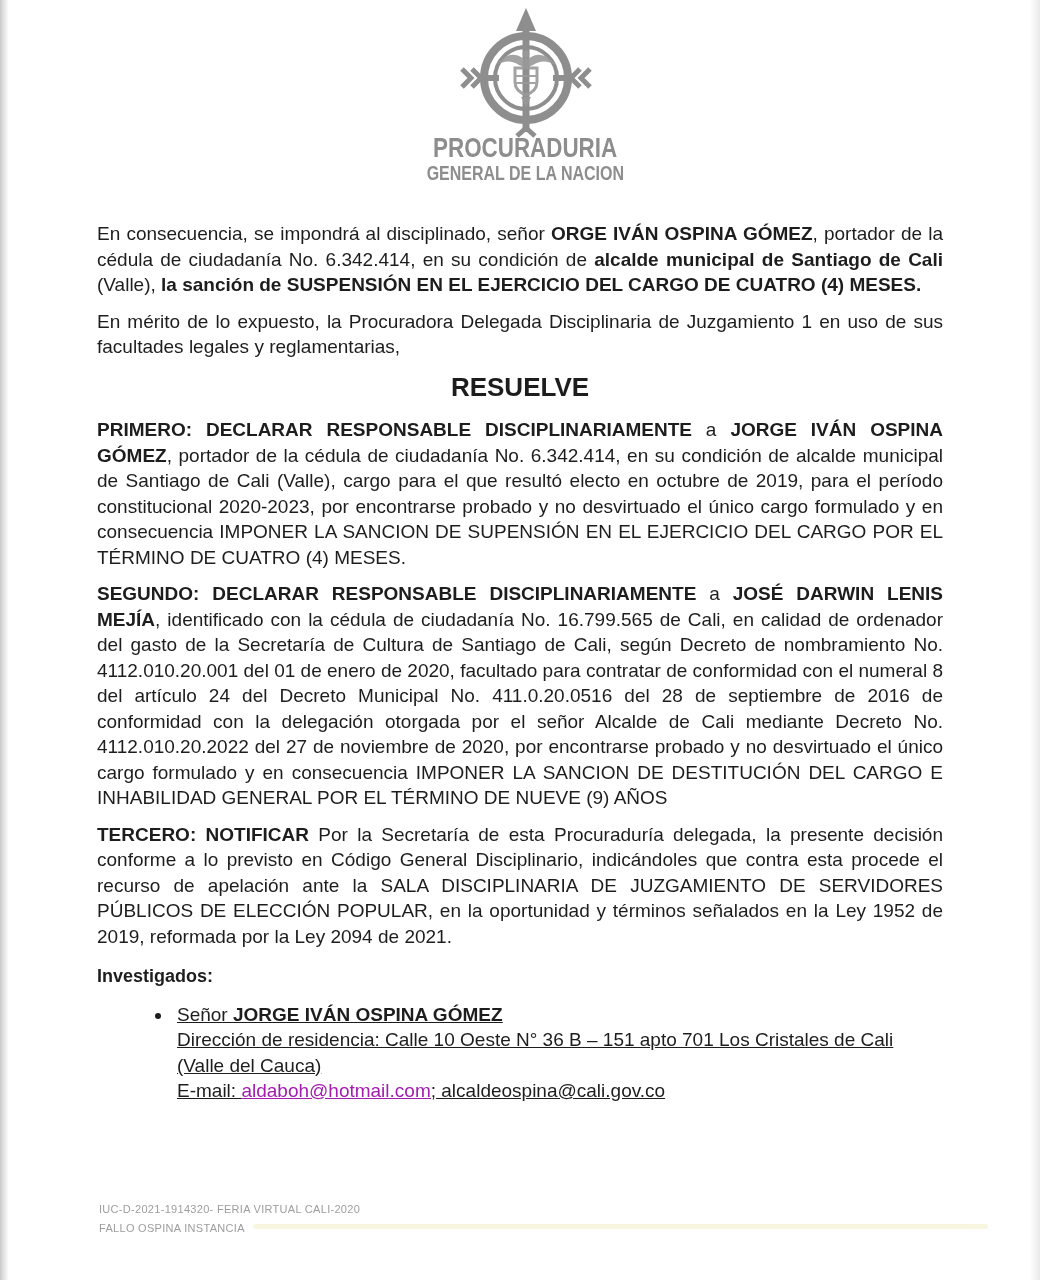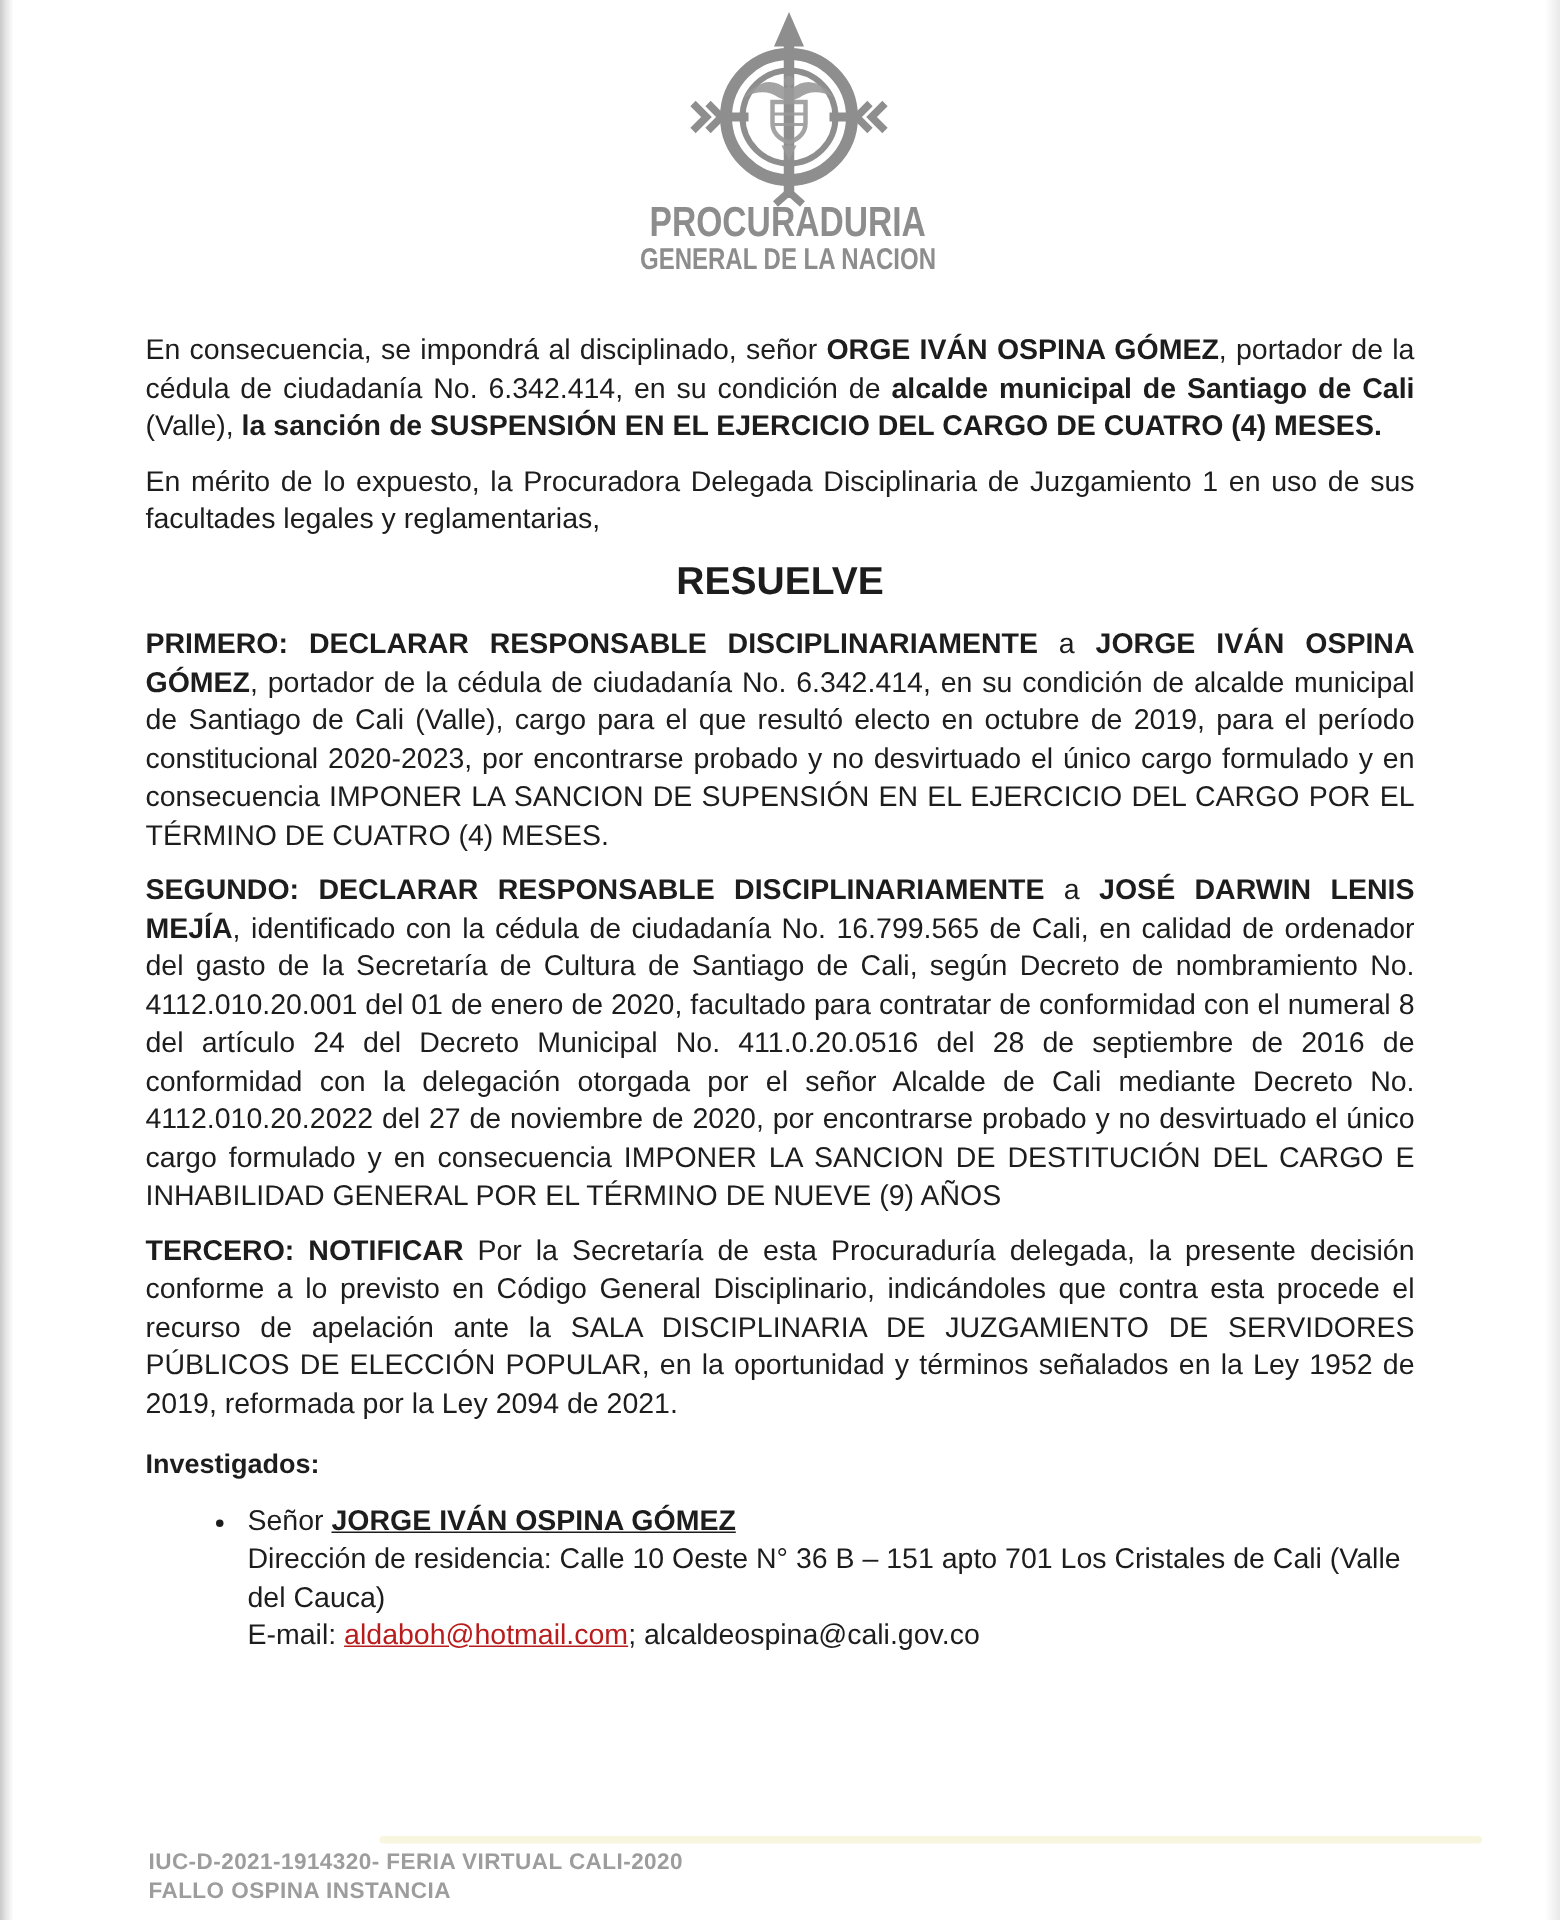"Señor JORGE IVÁN OSPINA GÓMEZ" .inv-list li { margin: 0 -> 12px; text-decoration: none -> underline }
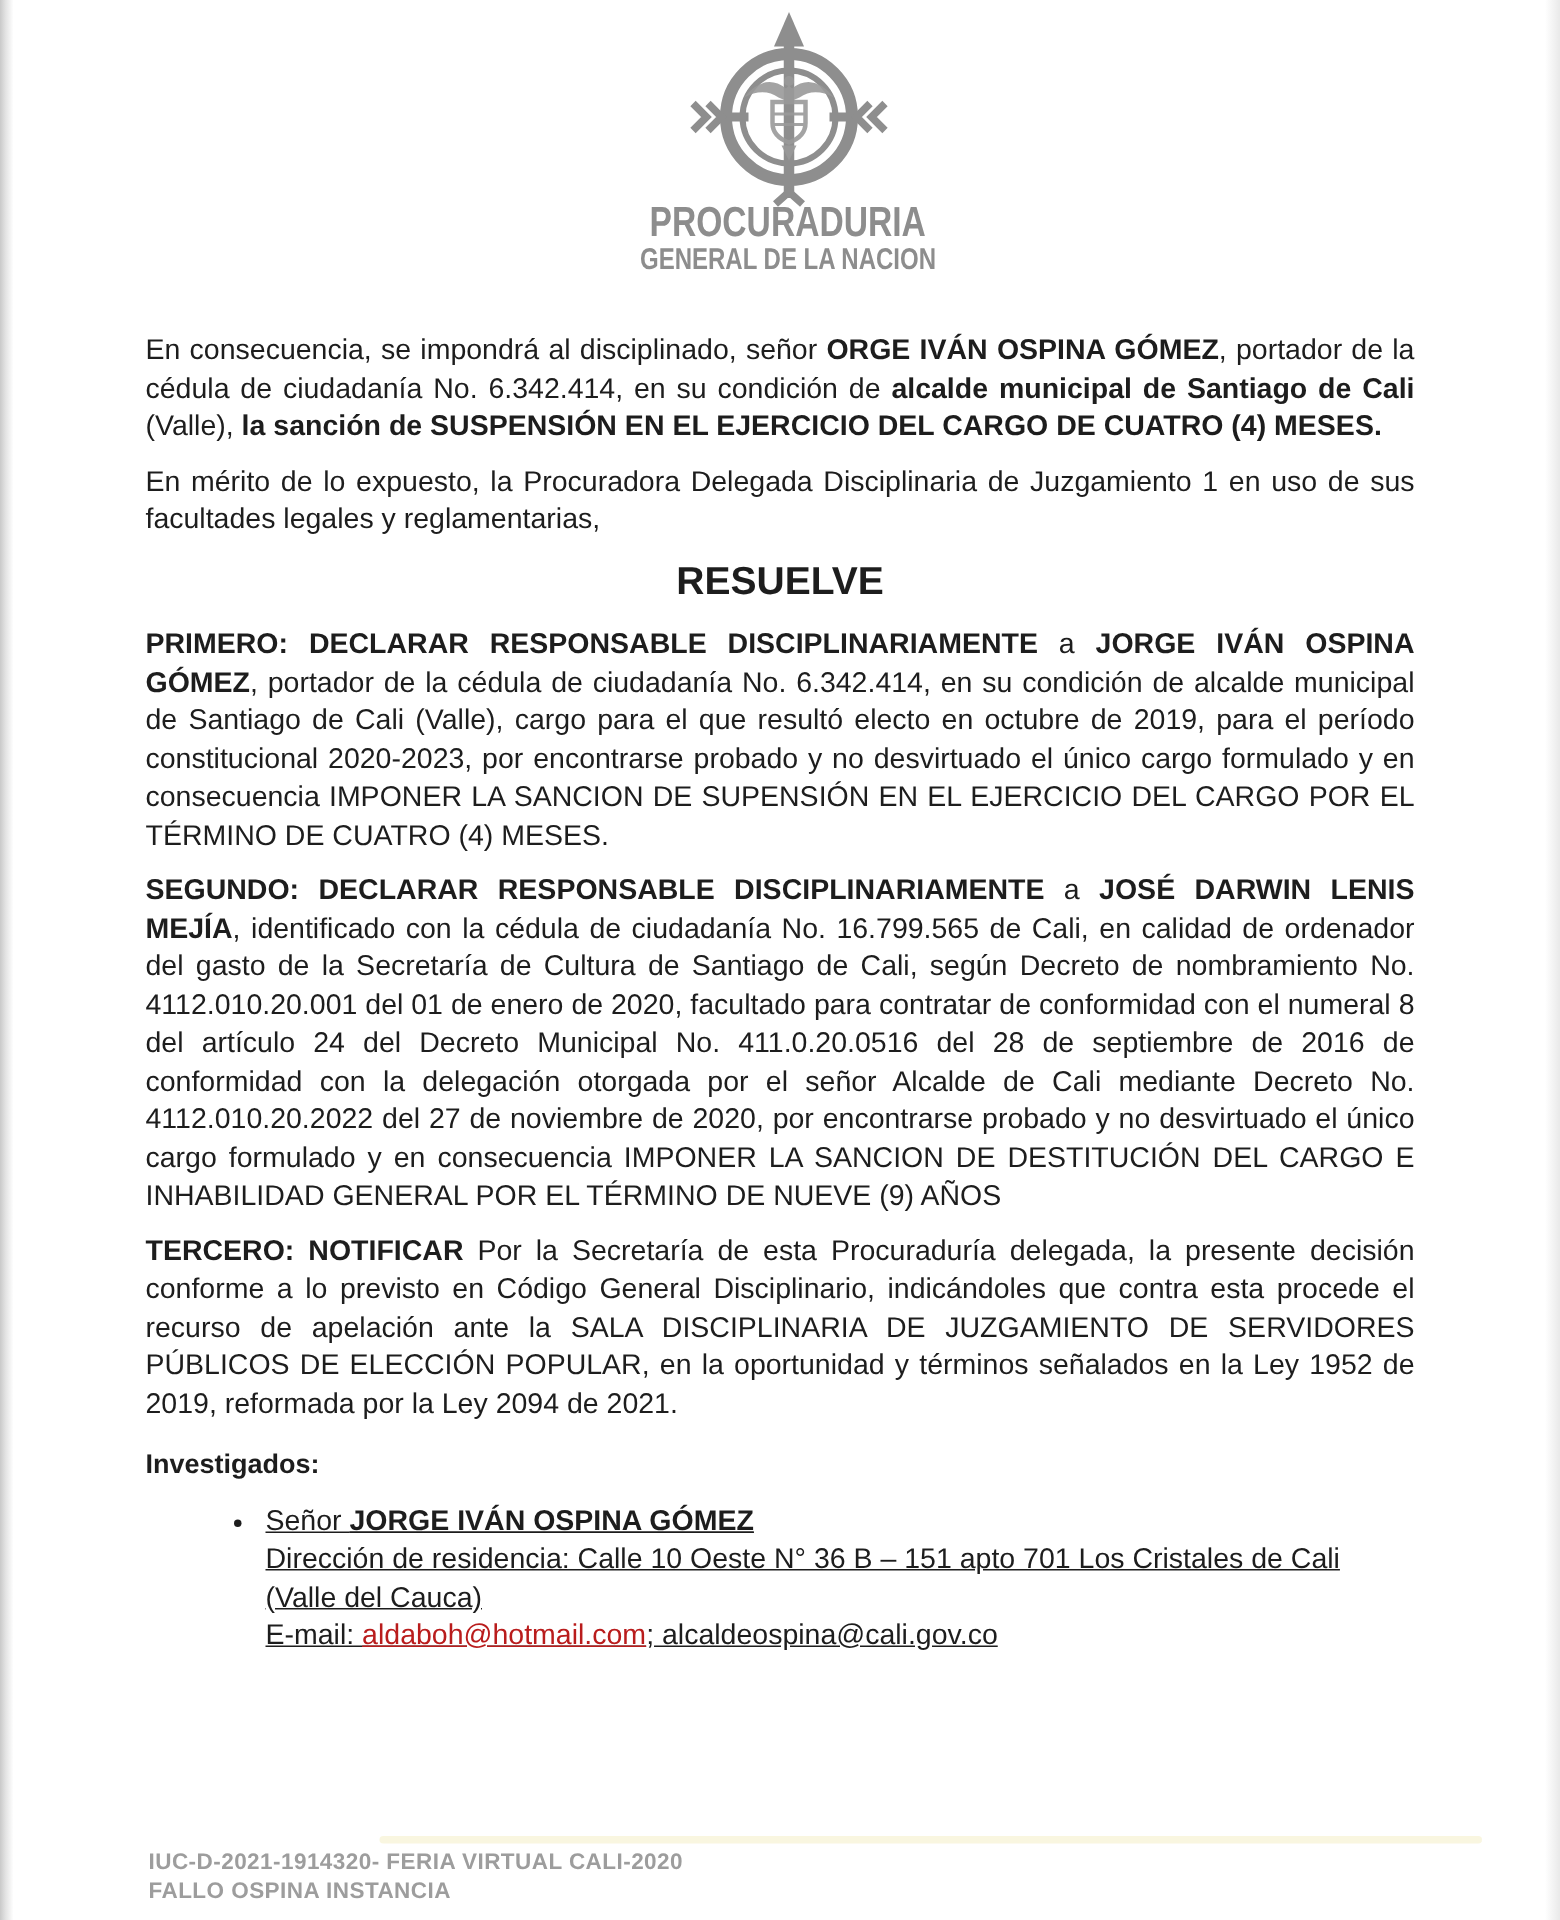"aldaboh@hotmail.com" .lnk { color: #b91c1c -> #a21caf }
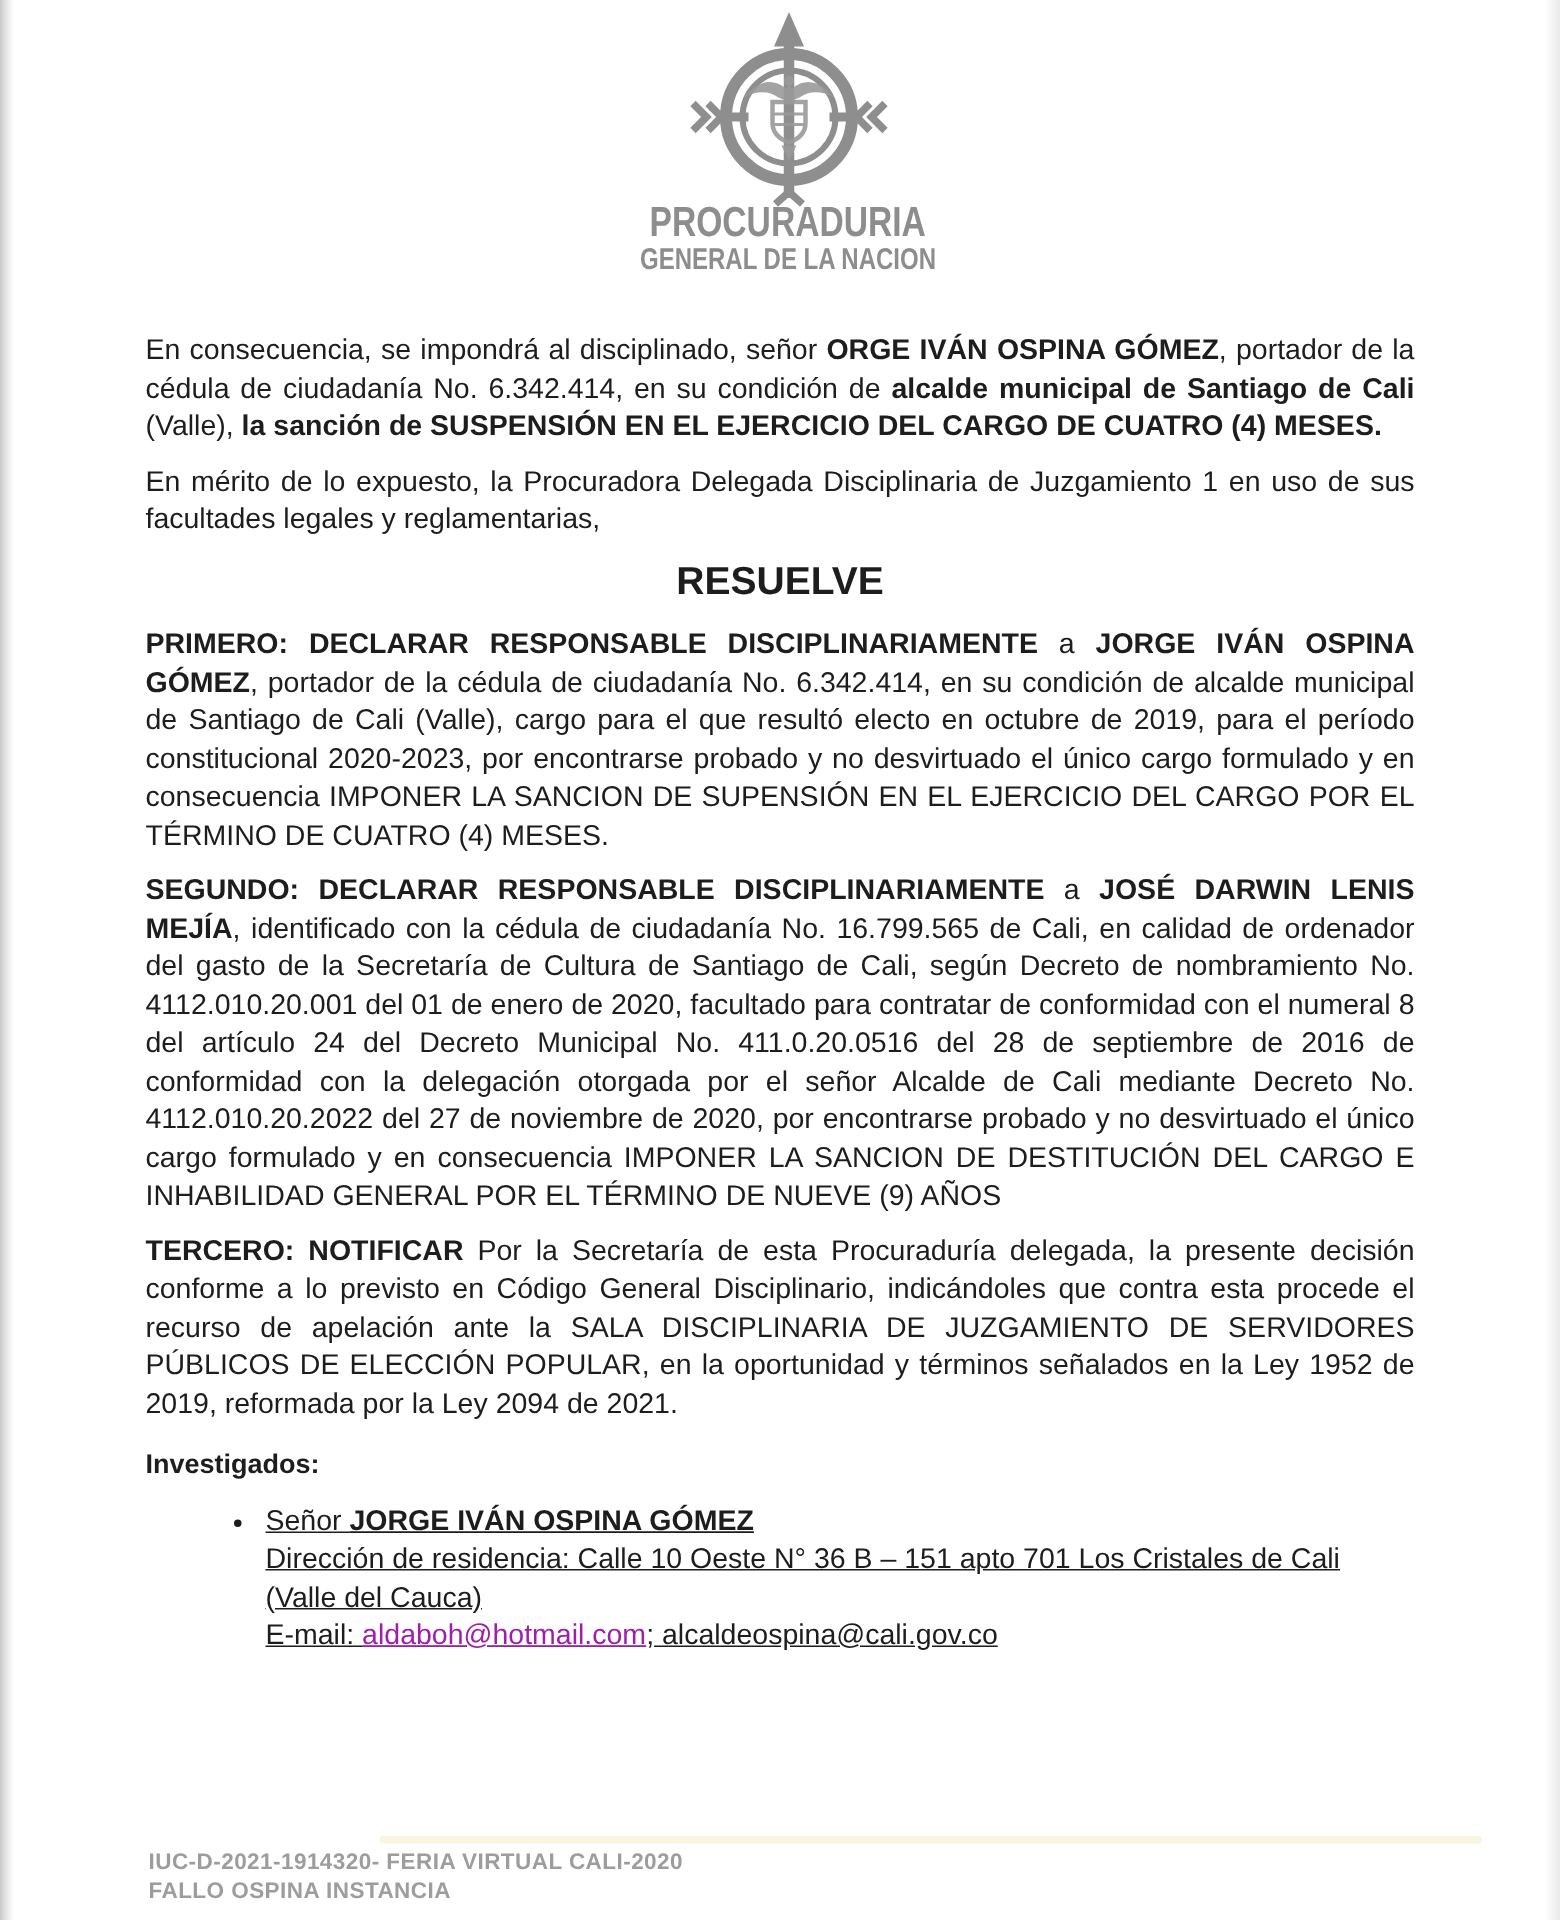"IUC-D-2021-1914320- FERIA VIRTUAL" .page-footer { font-size: 15px -> 11px; font-weight: bold -> normal; top: 1232px -> 1200px }
